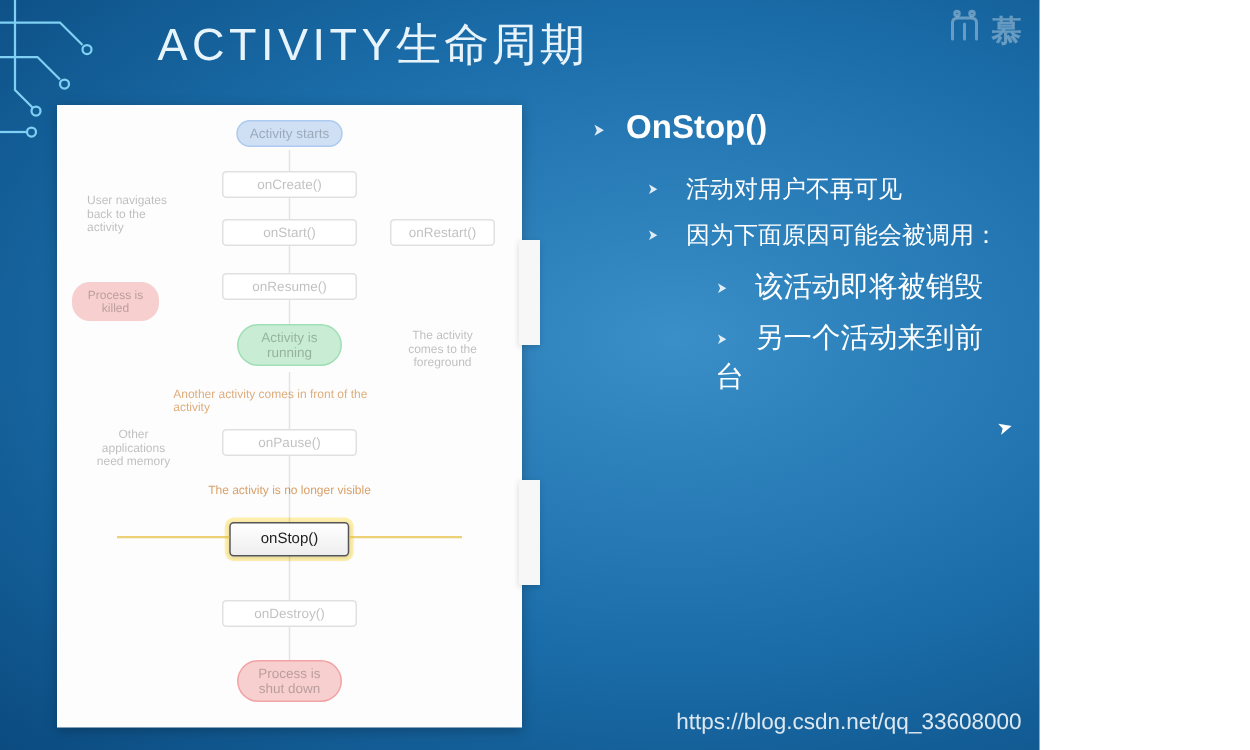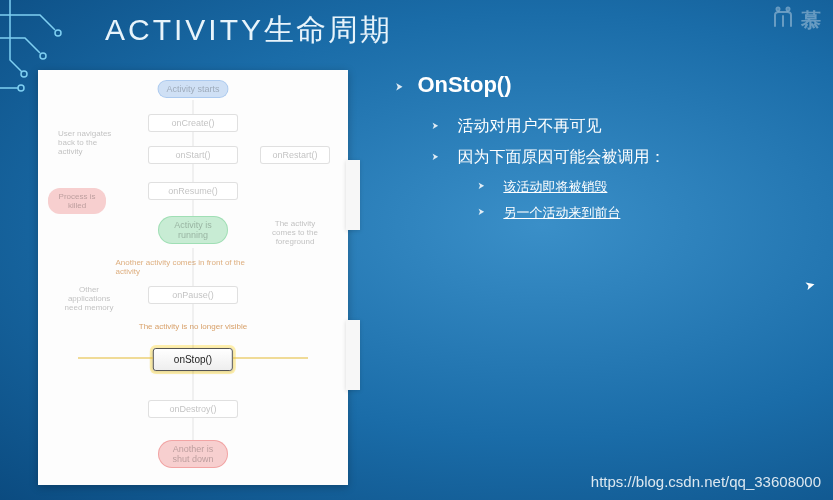"ACTIVITY生命周期" .slide { width: 833px -> 693px }
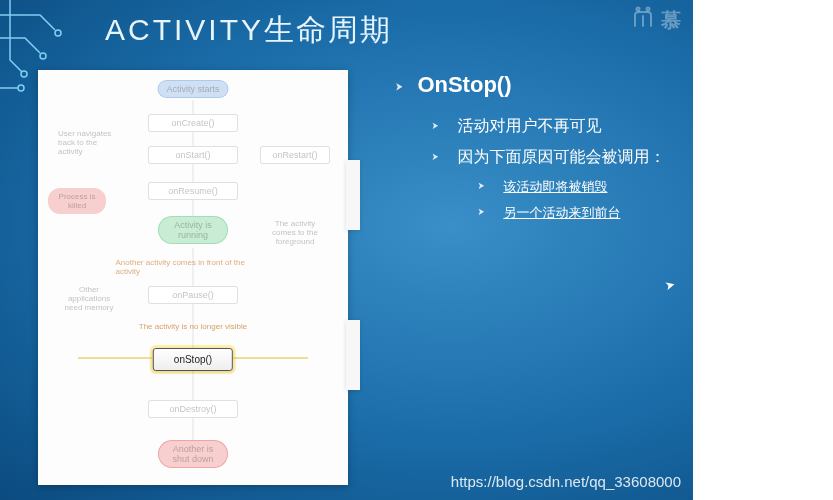"该活动即将被销毁" .lvl3 { font-size: 13px -> 19px; text-decoration: underline -> none }
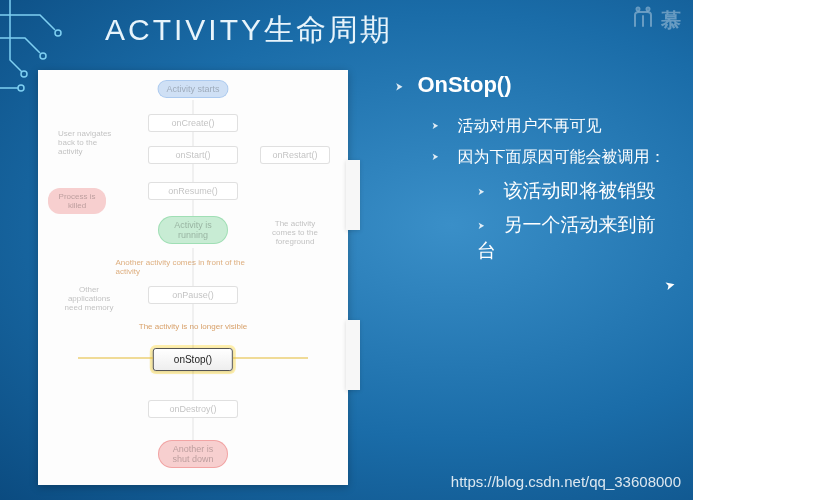"Another is shut down" div.node { text: Another -> Process }
